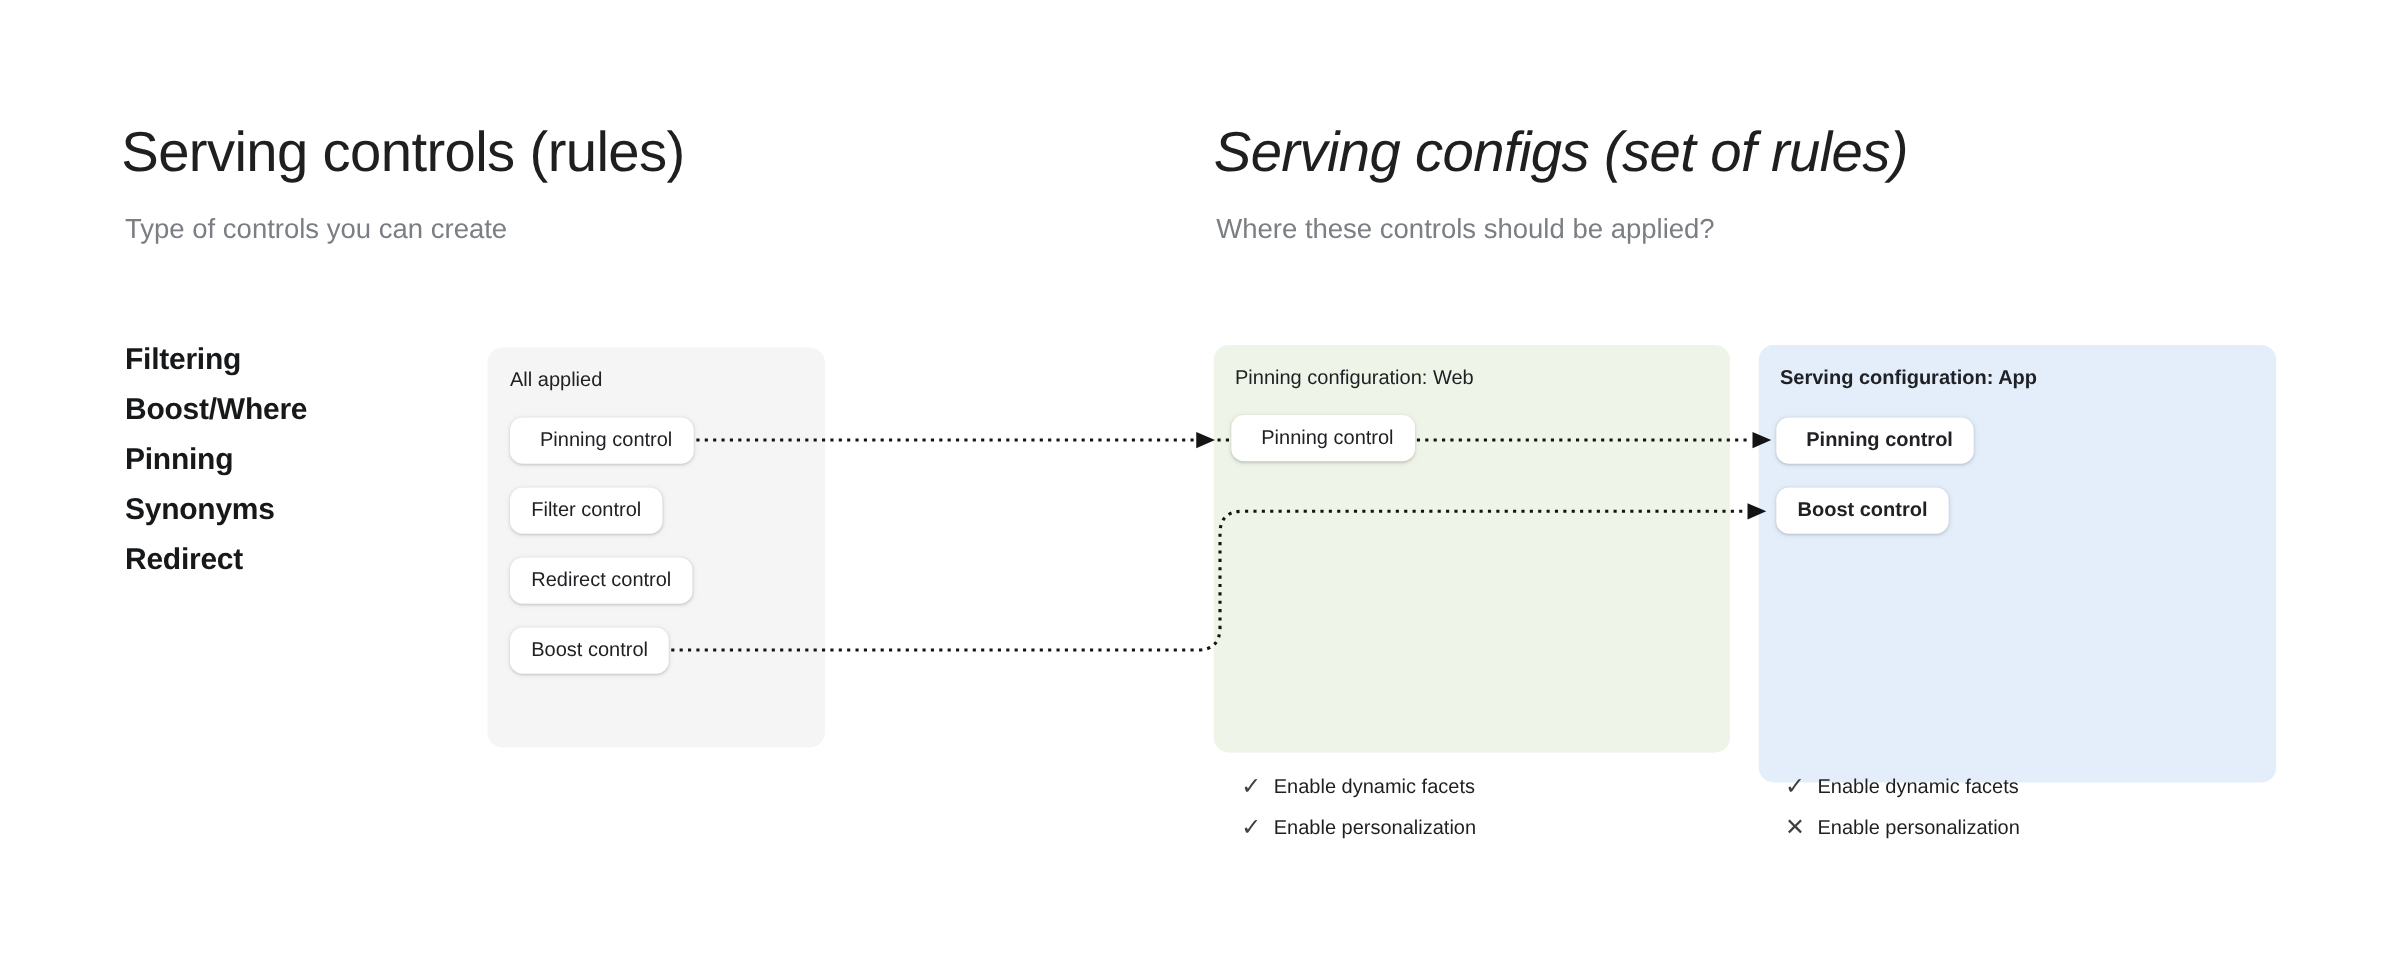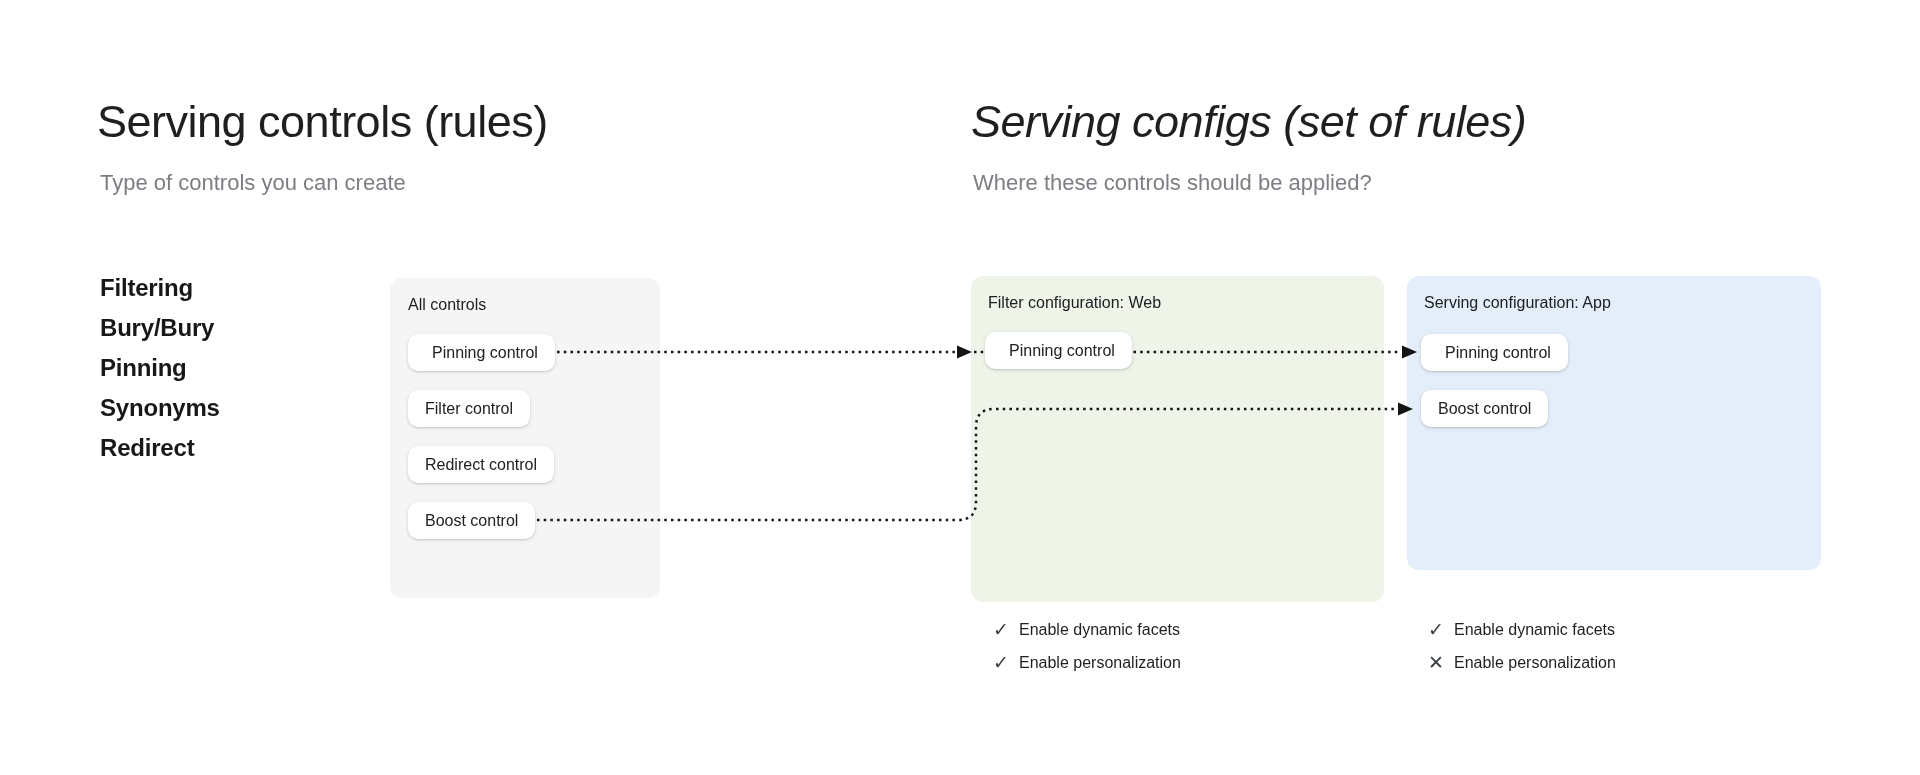"All controls" div.card-title { text: controls -> applied }
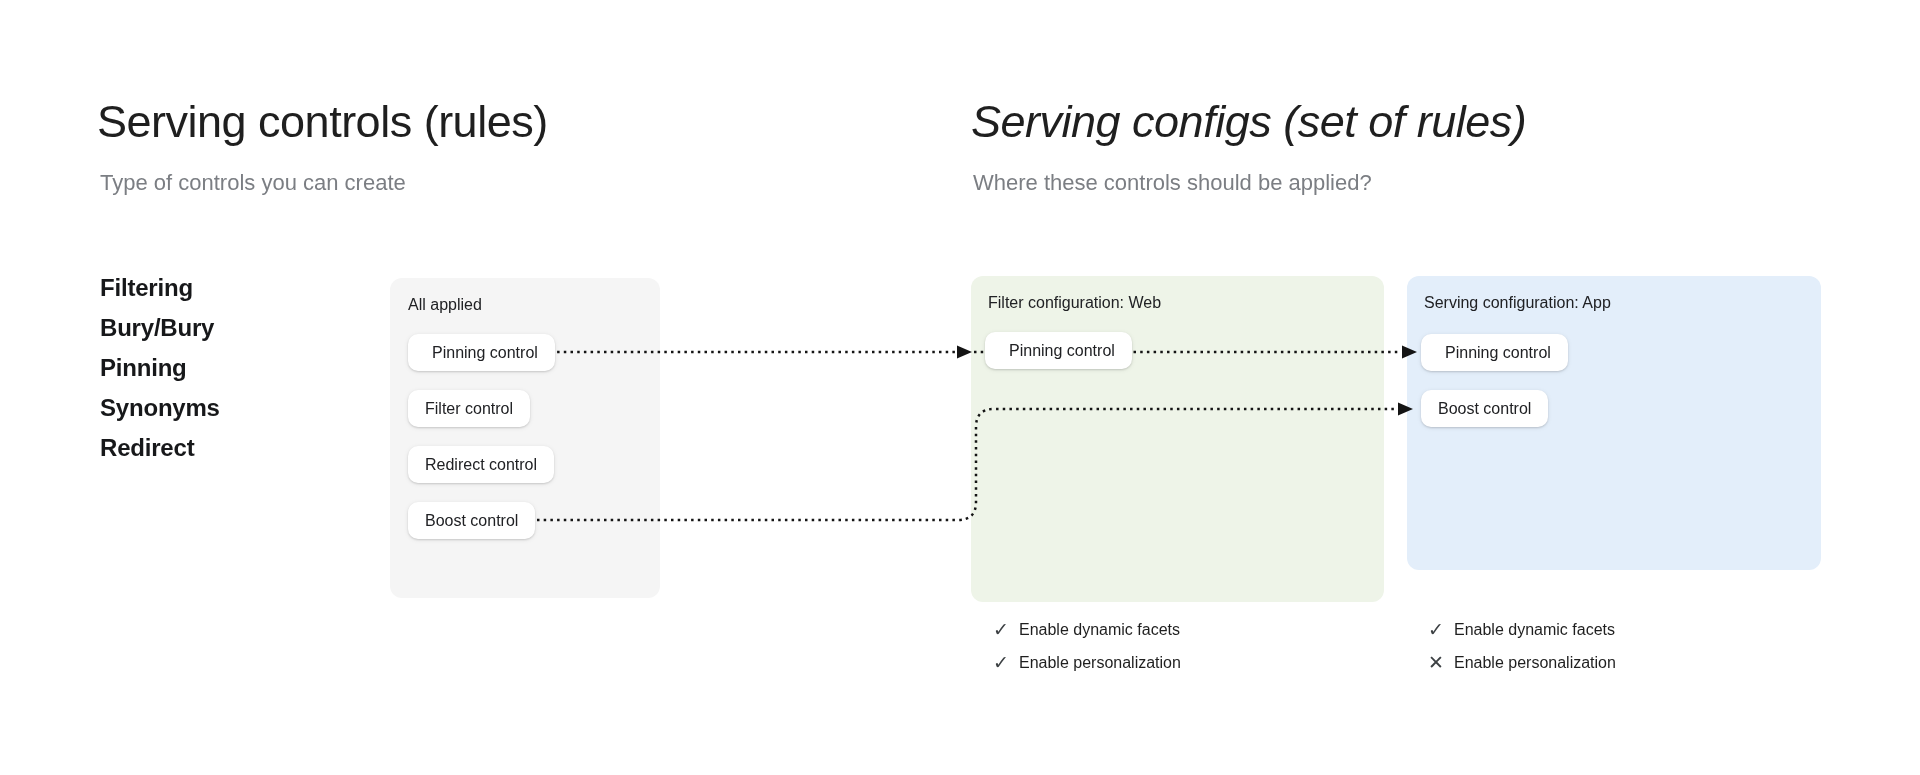"Filter configuration: Web" div.card-title { text: Filter -> Pinning }
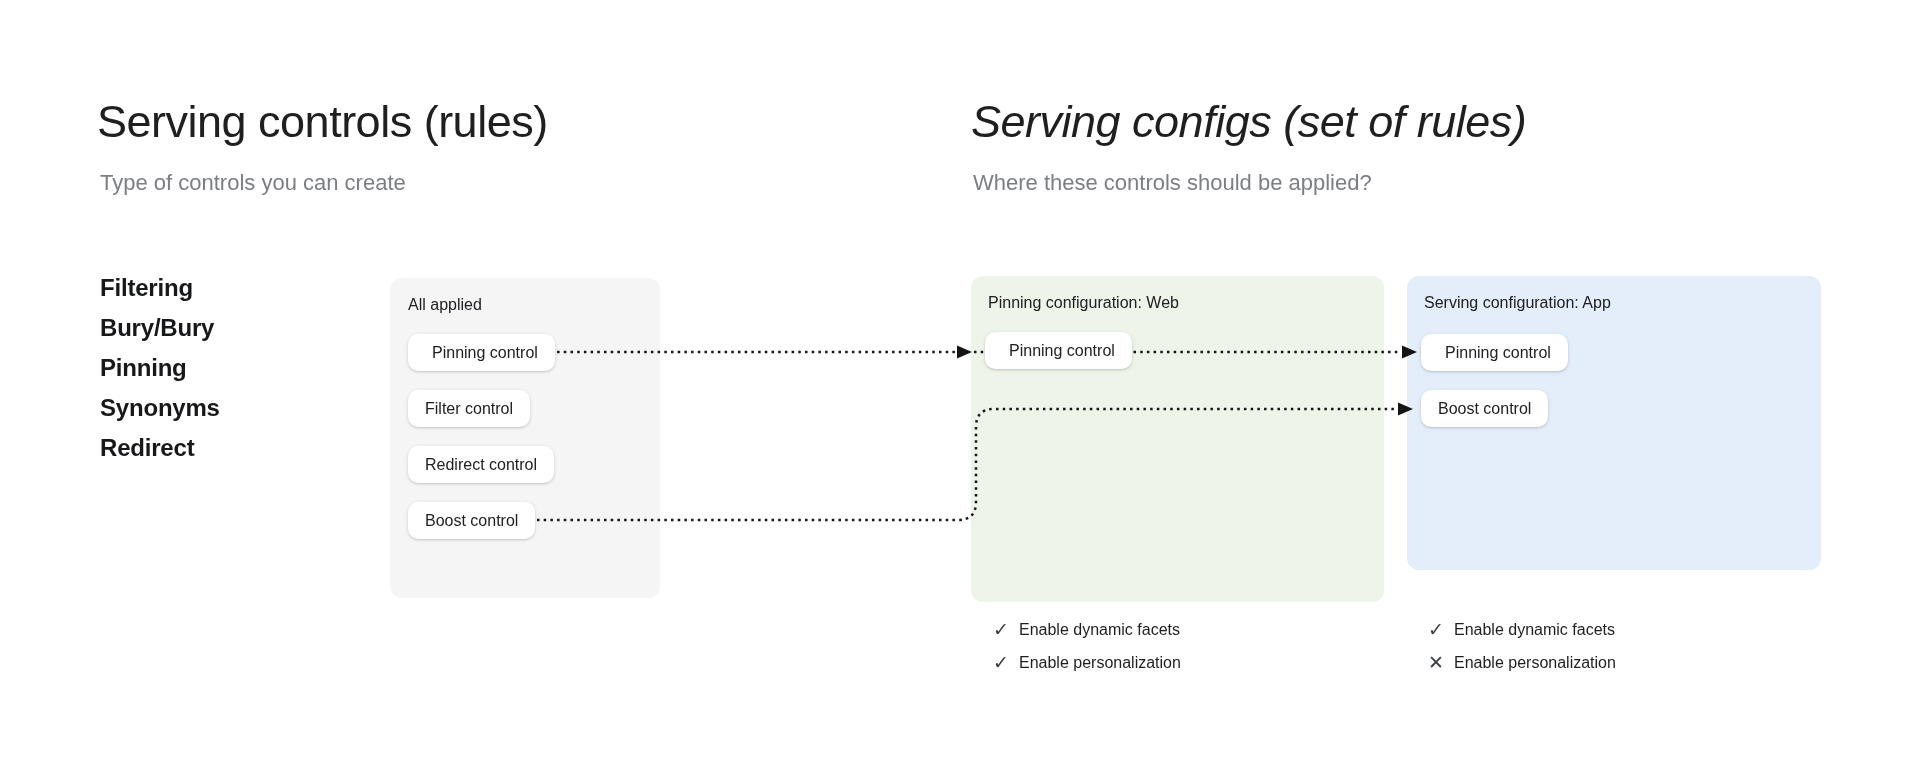"Serving configuration: App" .card-app { font-weight: none -> bold; height: 294px -> 350px }
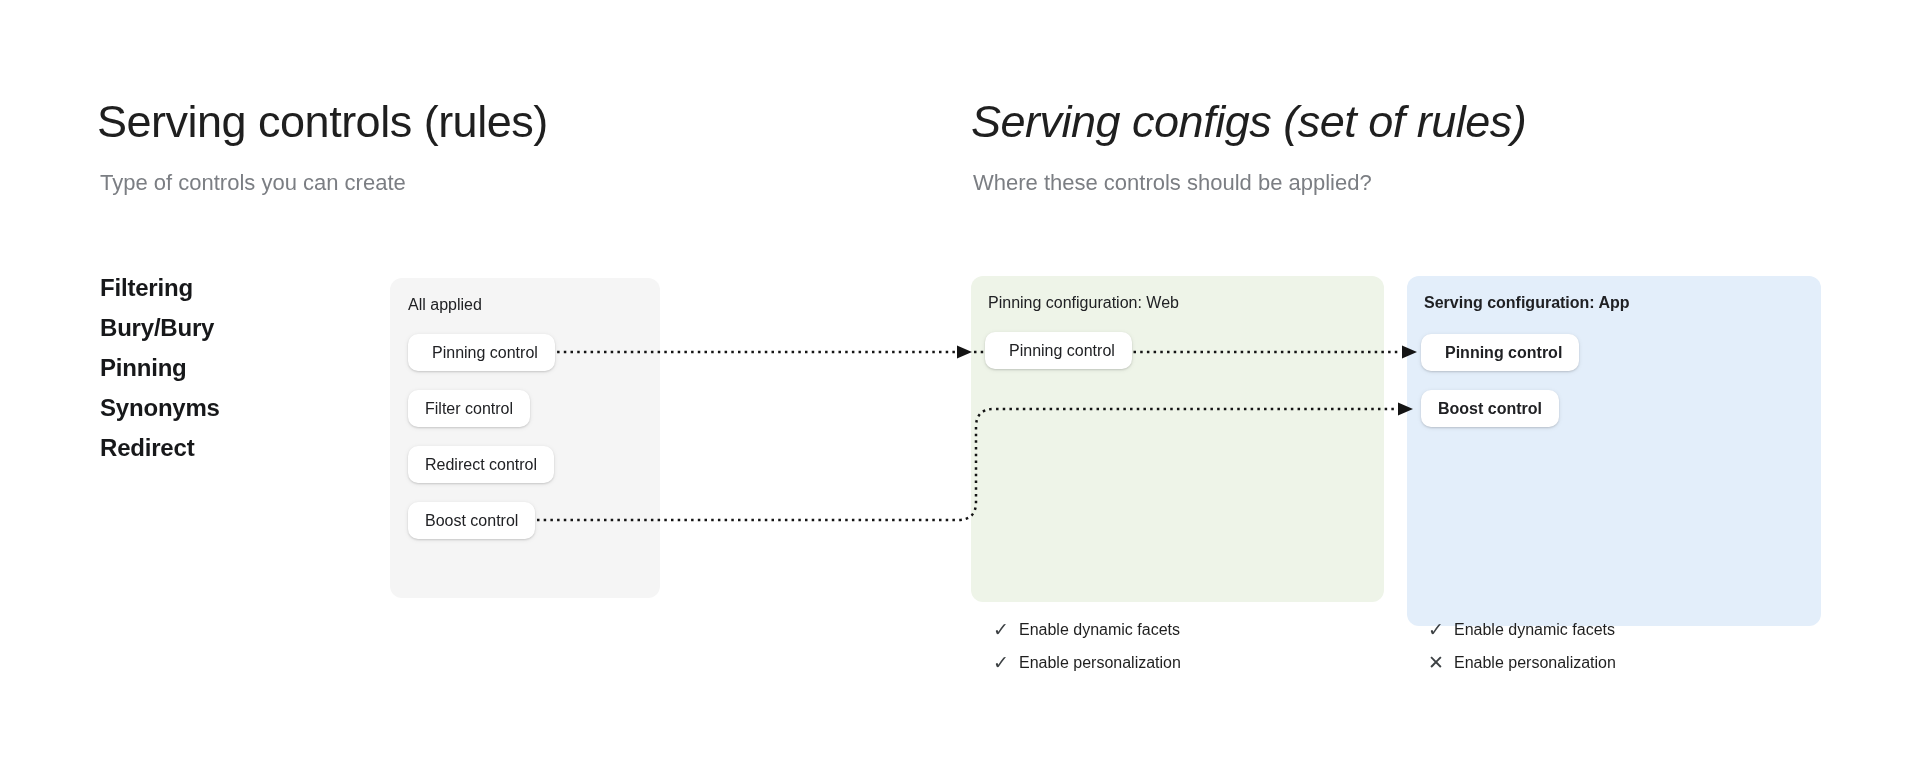"Bury/Bury" li { text: Bury/Bury -> Boost/Where }
